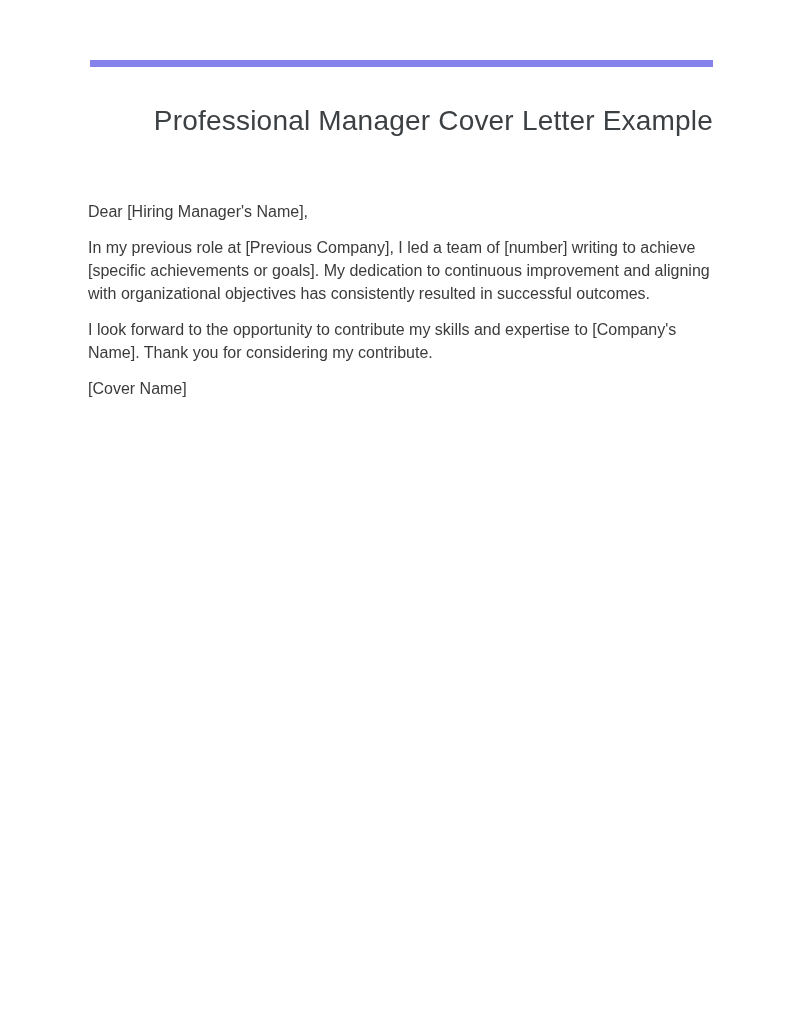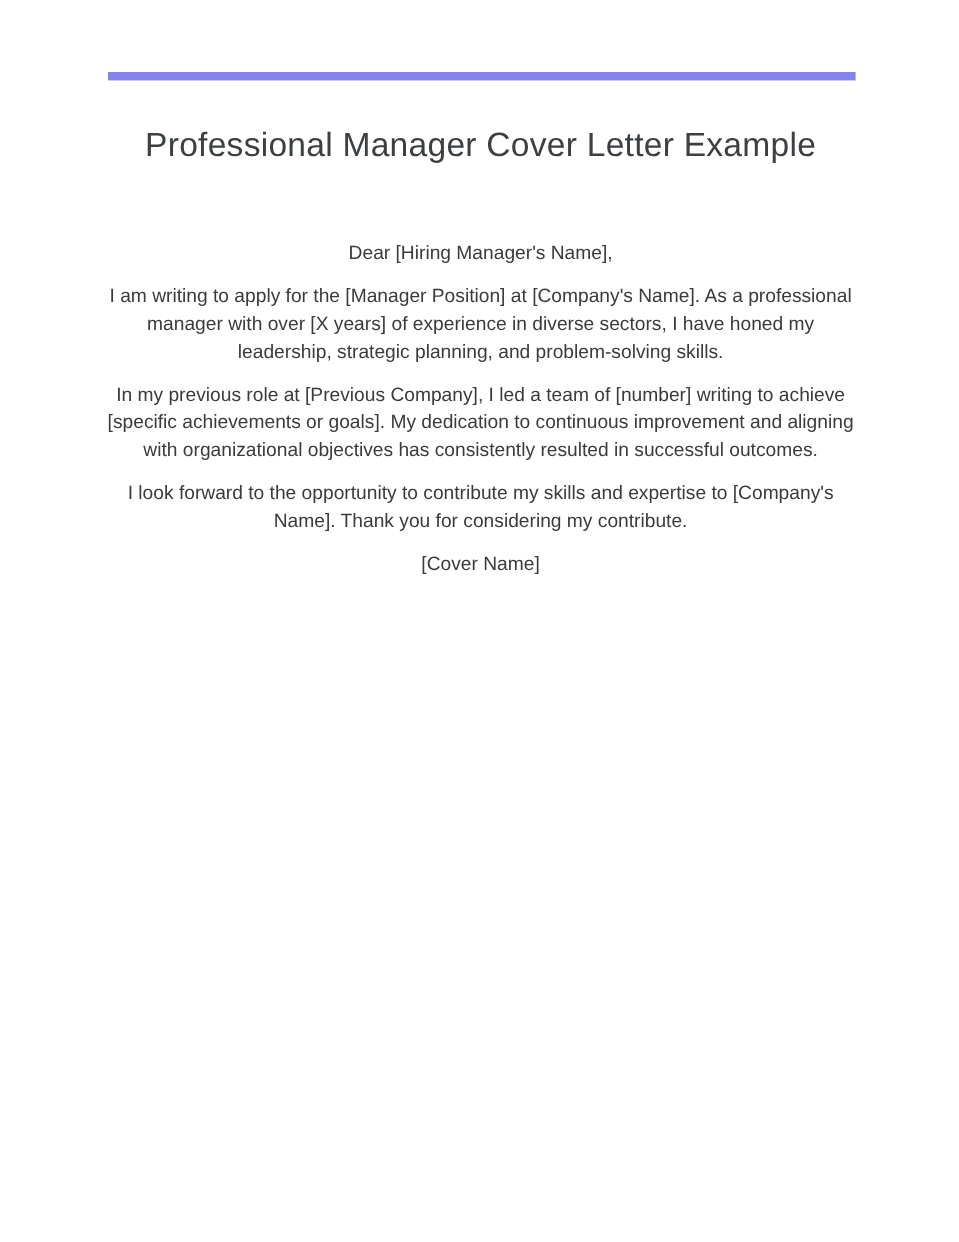"Professional Manager Cover Letter" .title { text-align: center -> right }
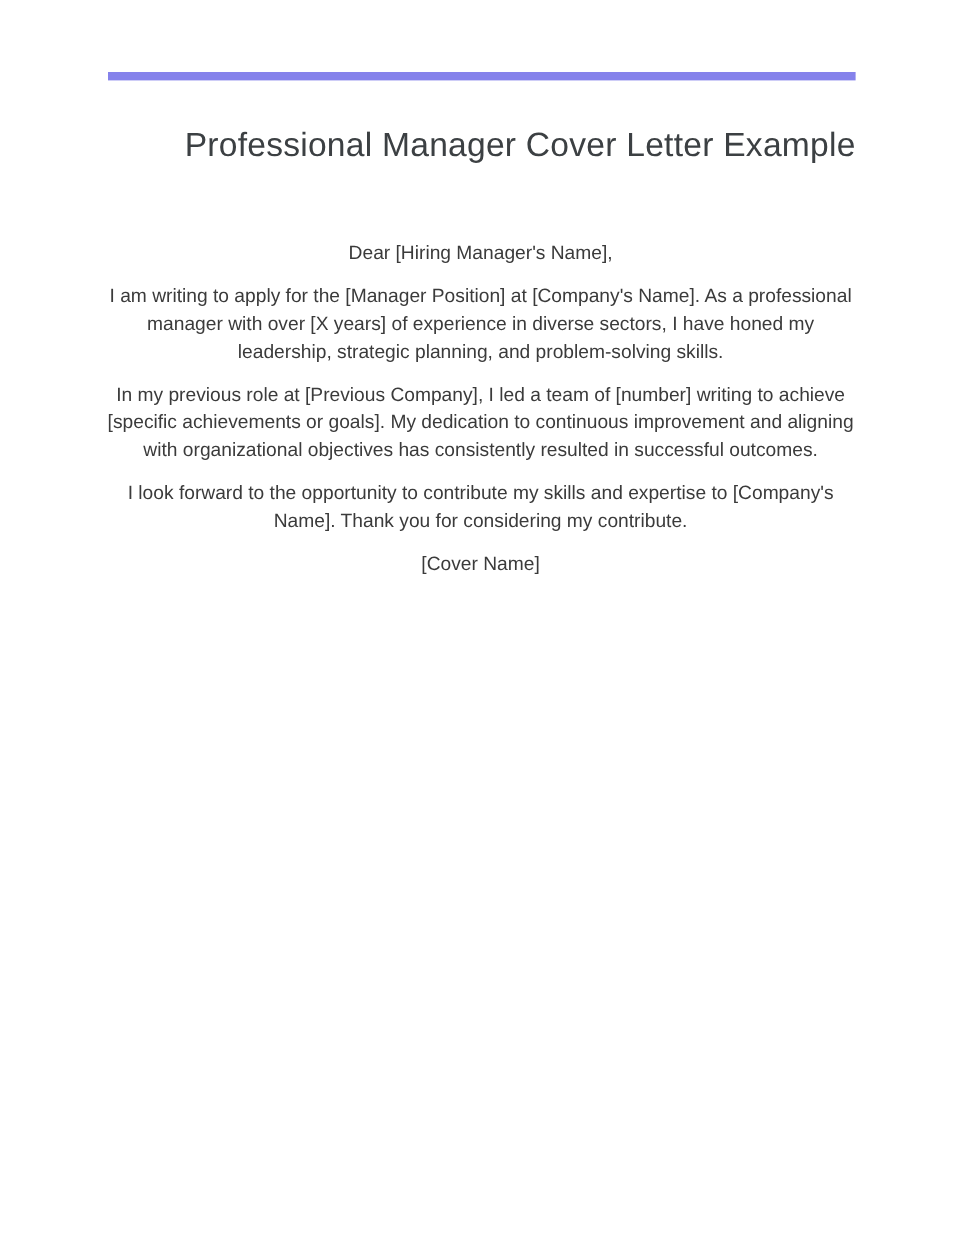"Dear [Hiring Manager's Name]," .letter { text-align: center -> none }
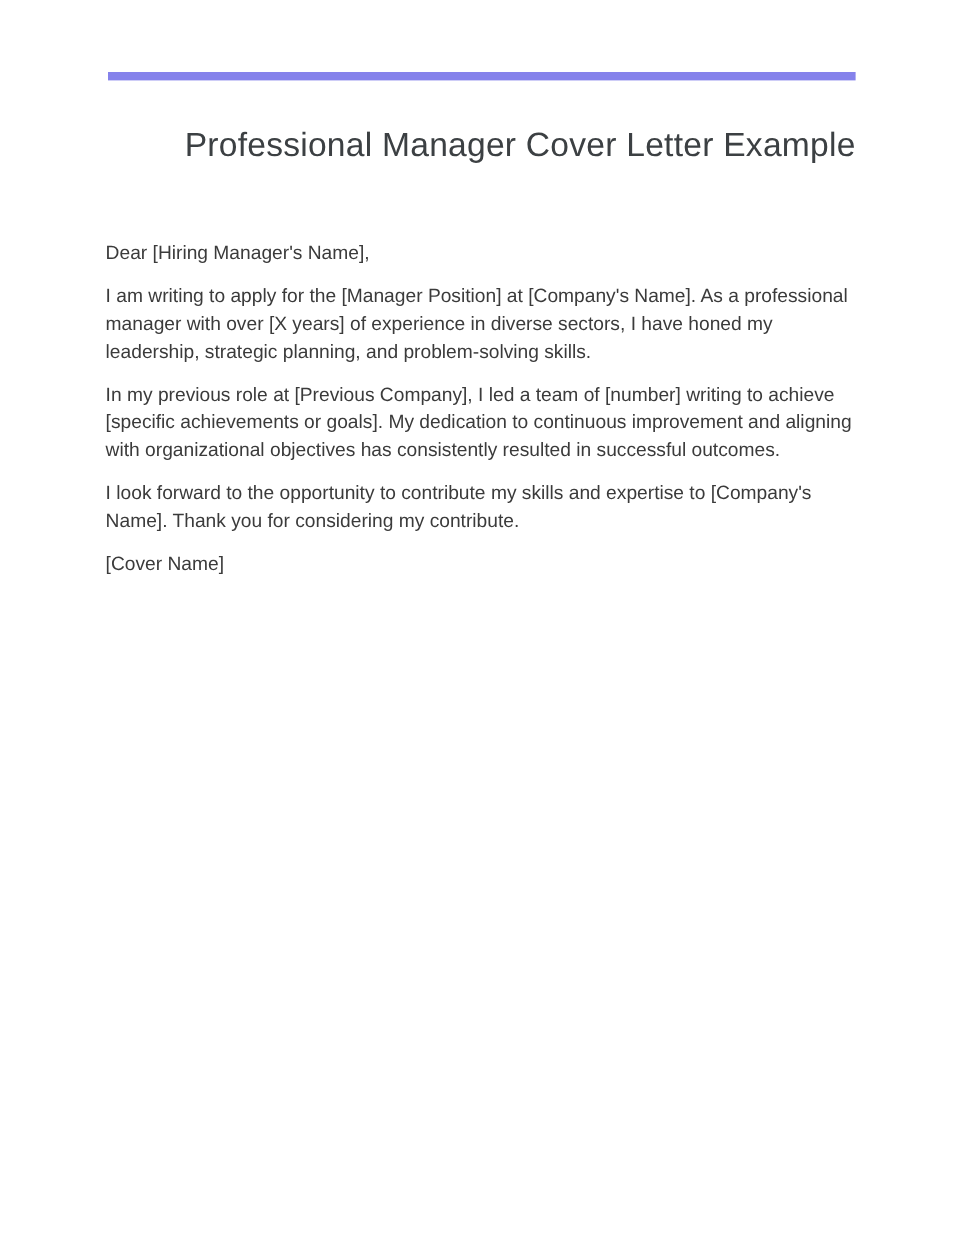"I am writing to apply" p { html: <p>I am writing to apply for the [Manager Position] at [Company's Name]. As a professional manager with over [X years] of experience in diverse sectors, I have honed my leadership, strategic planning, and problem-solving skills.</p> -> none }
